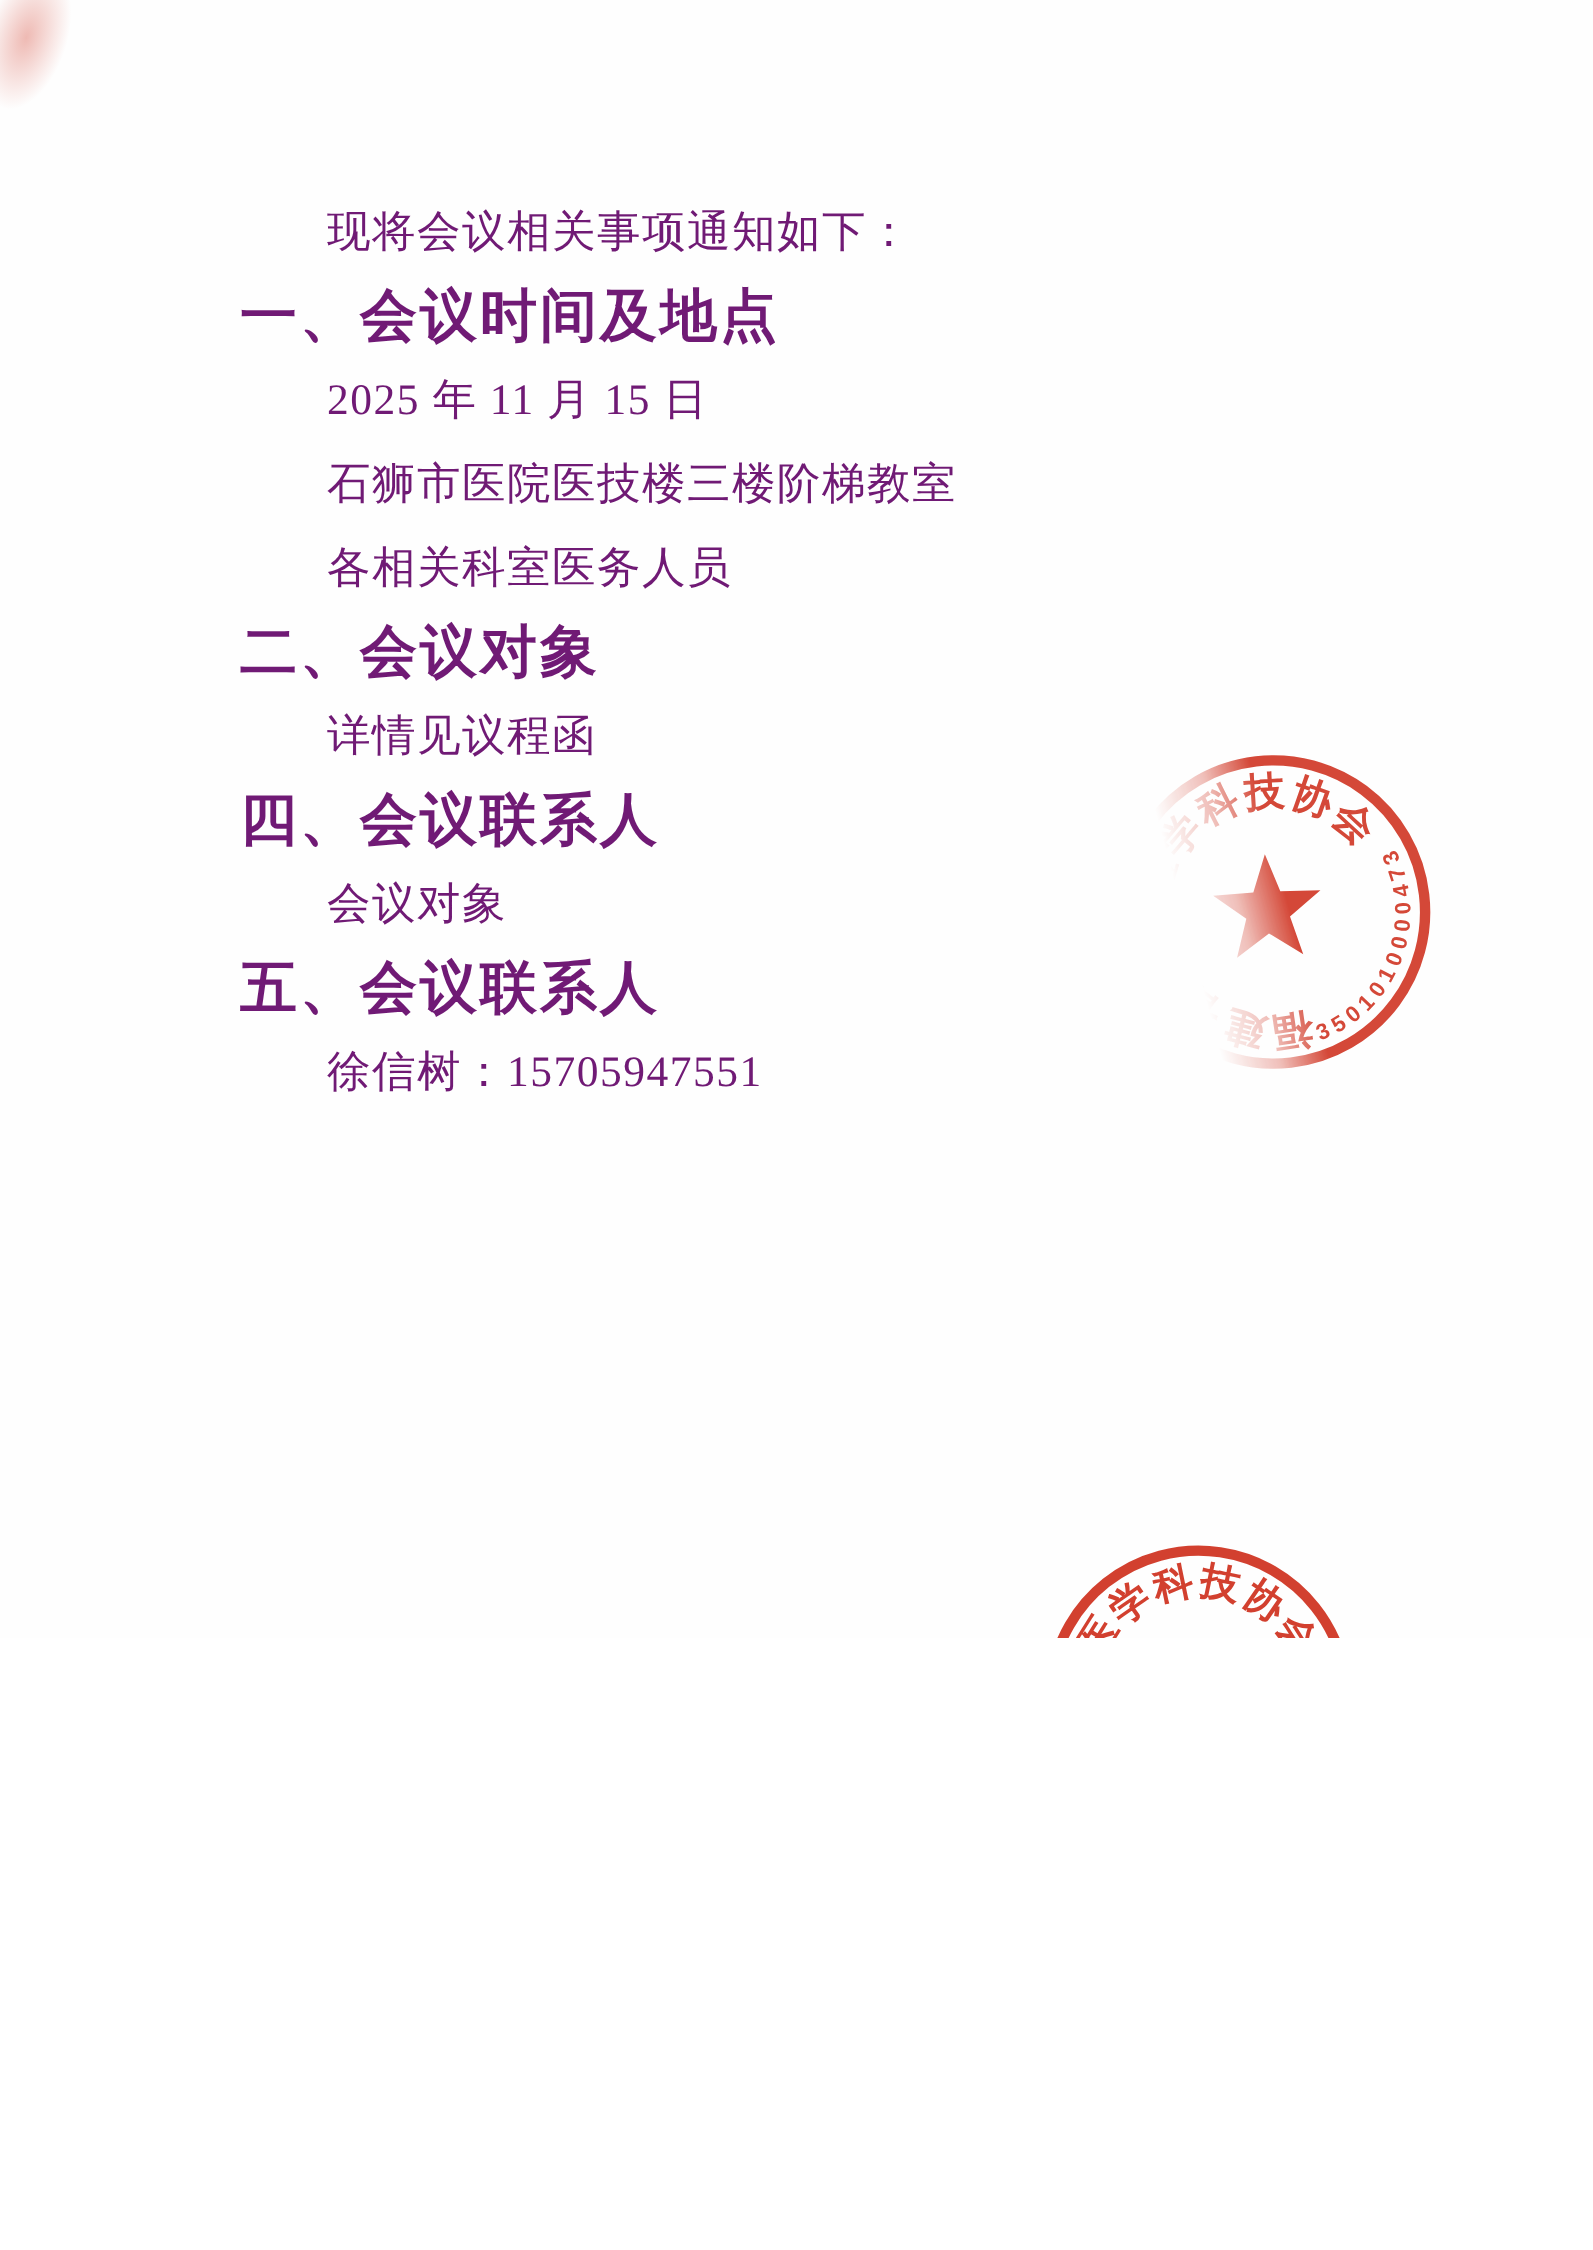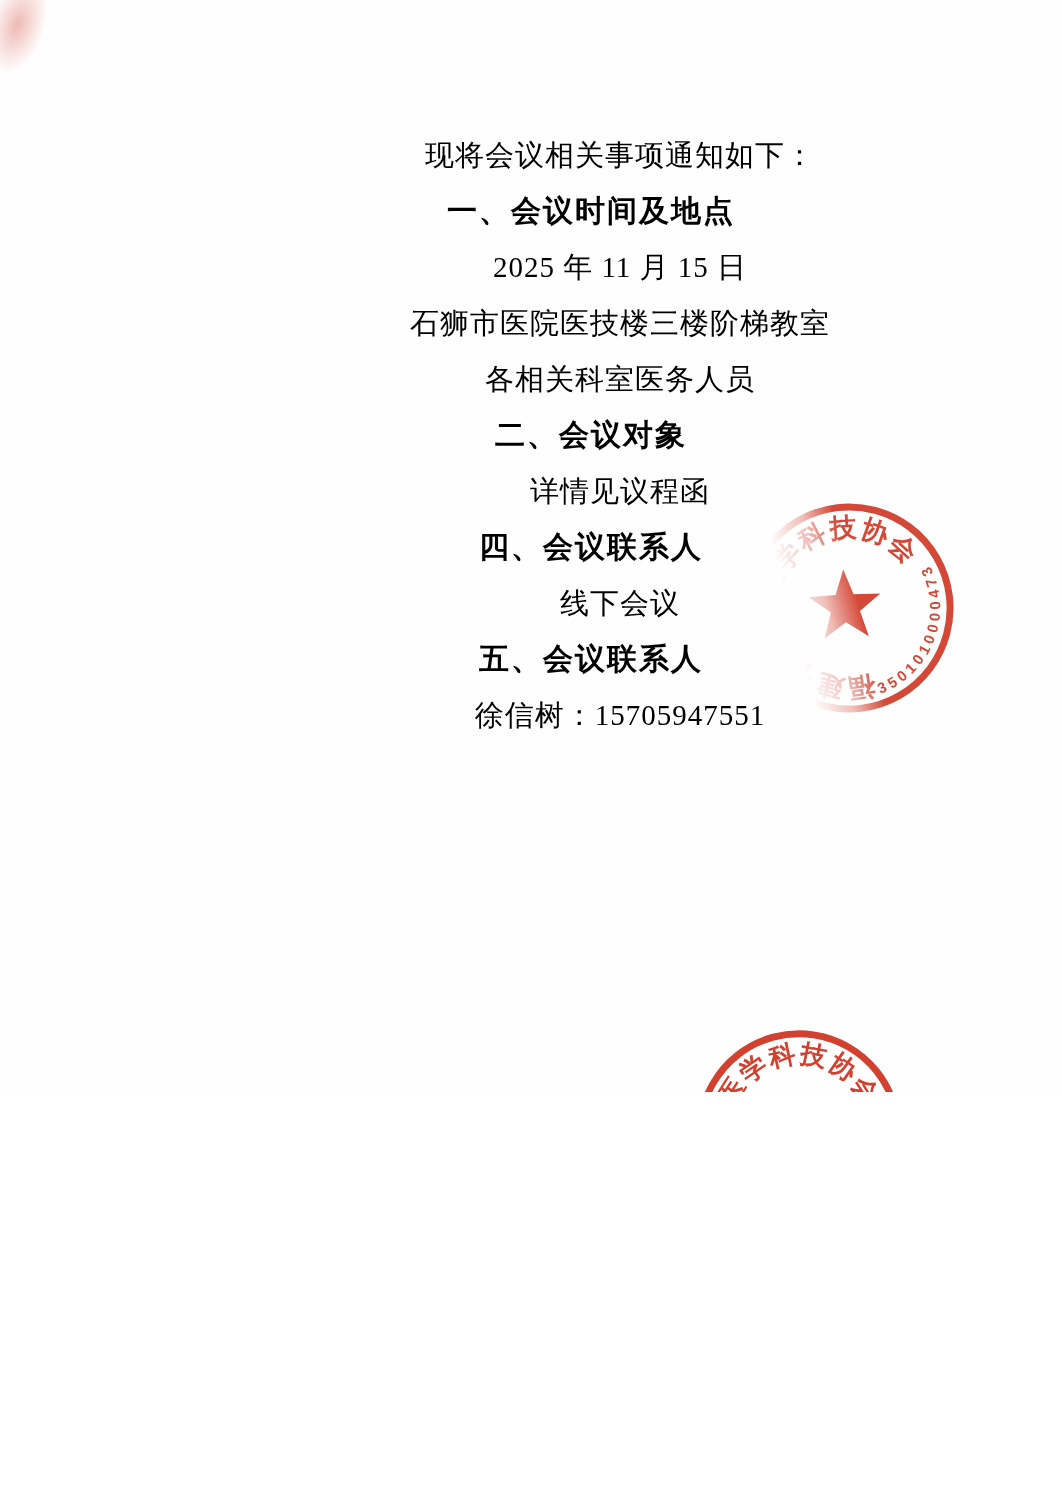"现将会议相关事项通知如下：" .page { color: #000000 -> #701a75; text-align: center -> none }
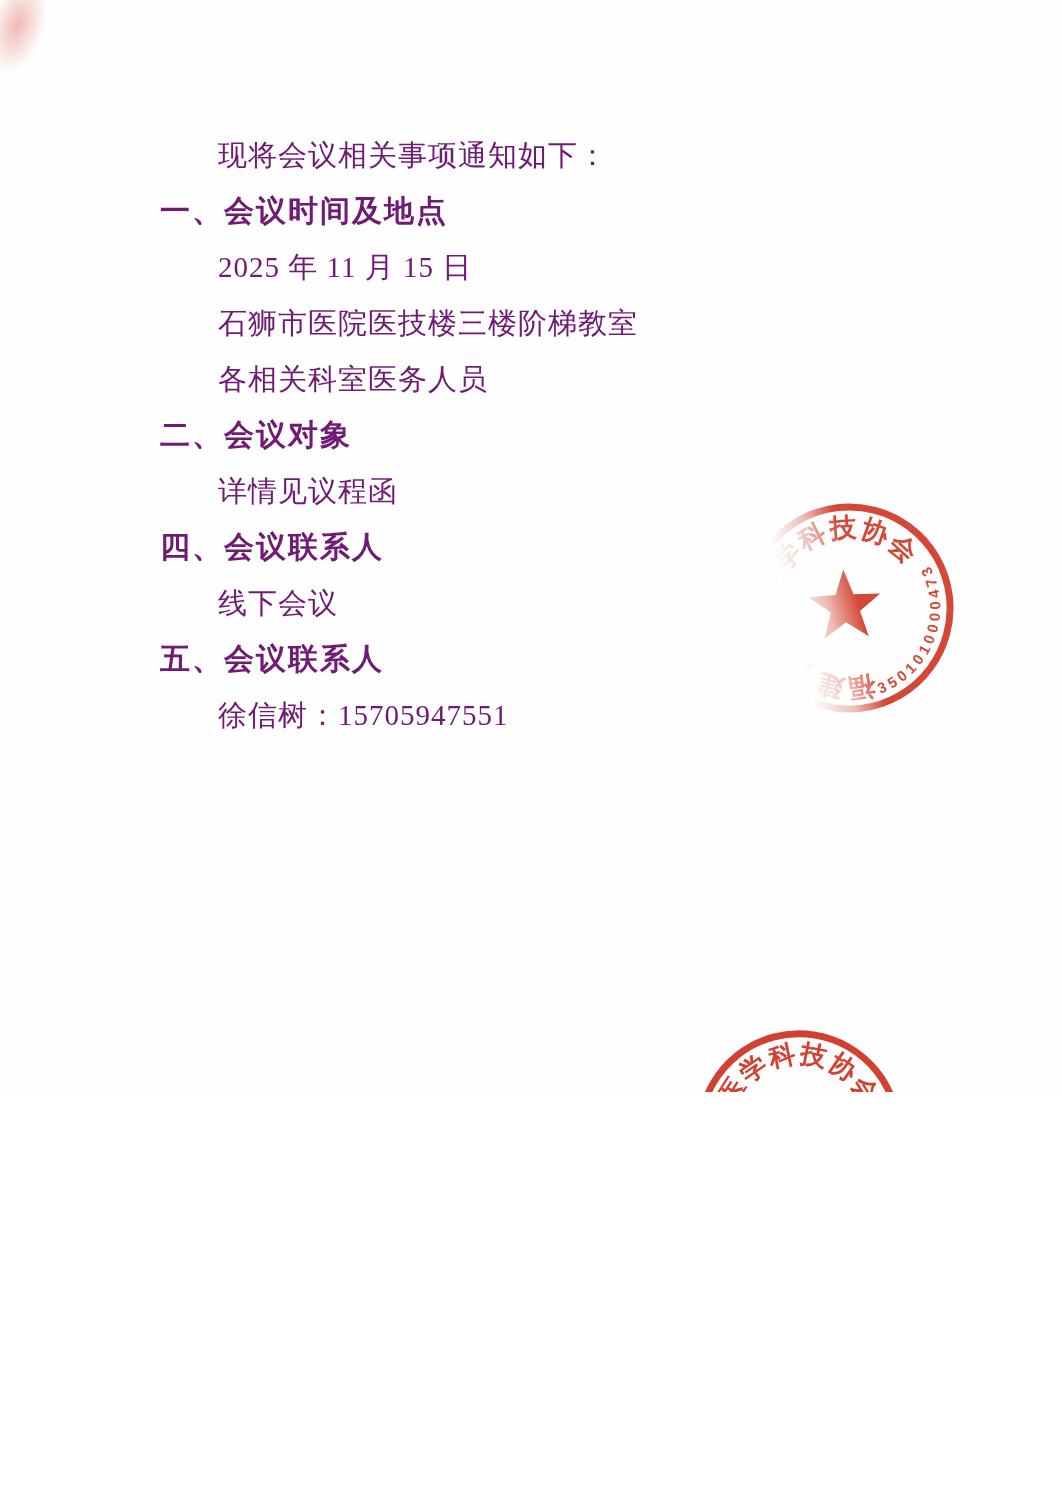"一、会议时间及地点" .heading { font-size: 30px -> 38px }
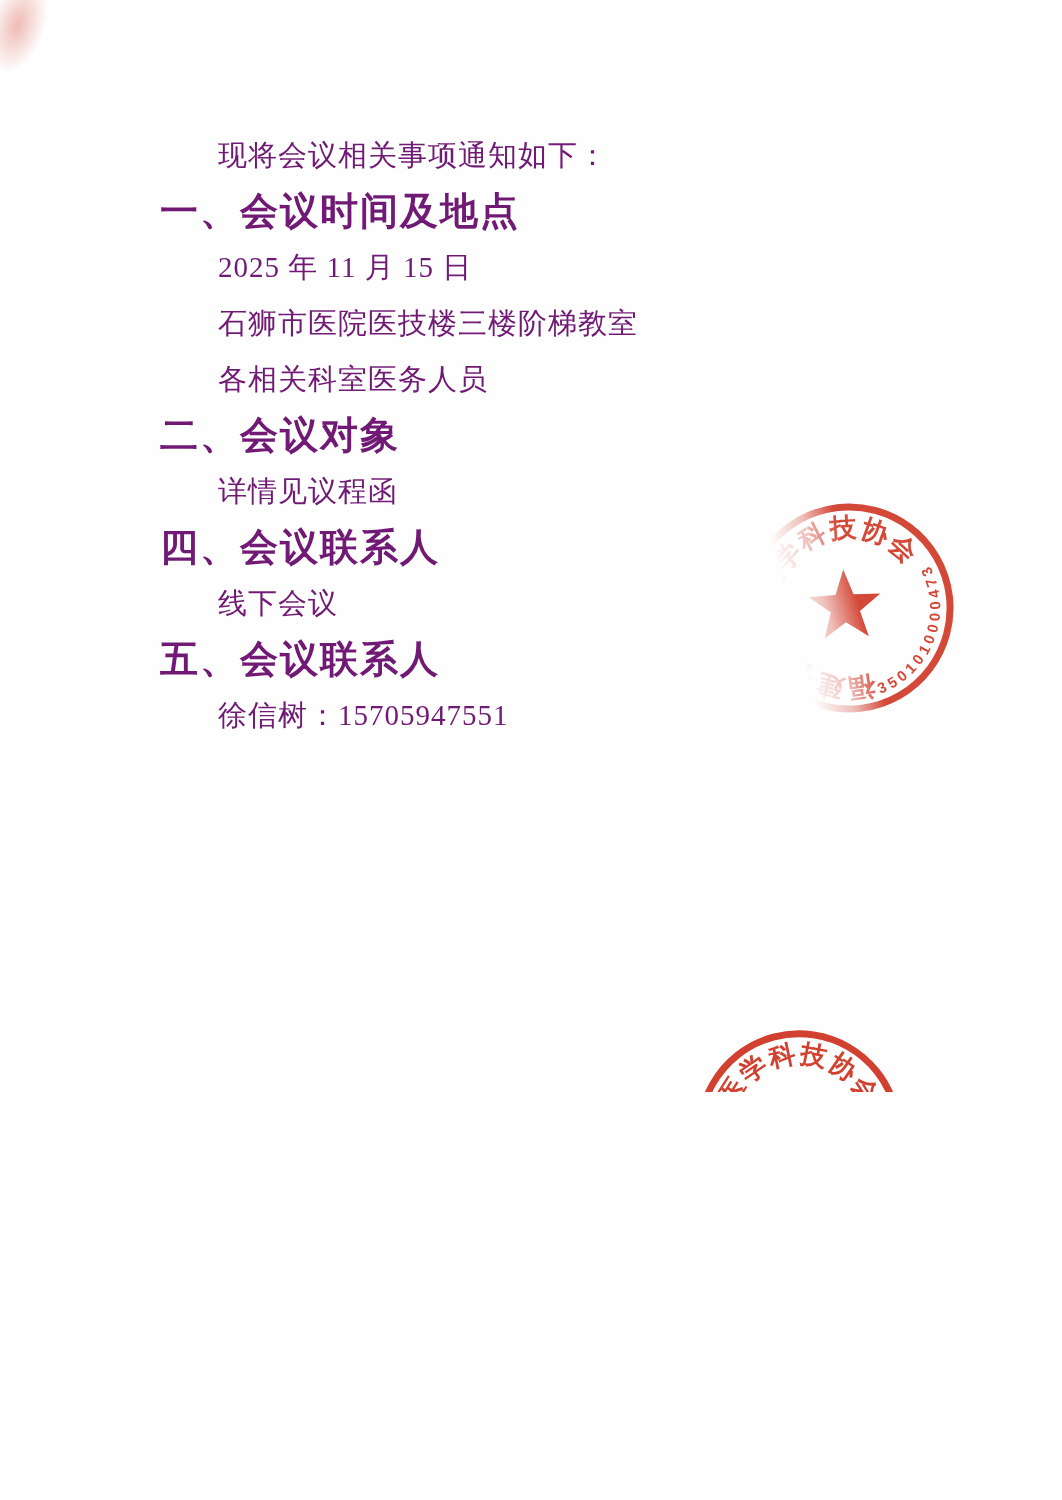"线下会议" div.line { text: 线下会议 -> 会议对象 }
